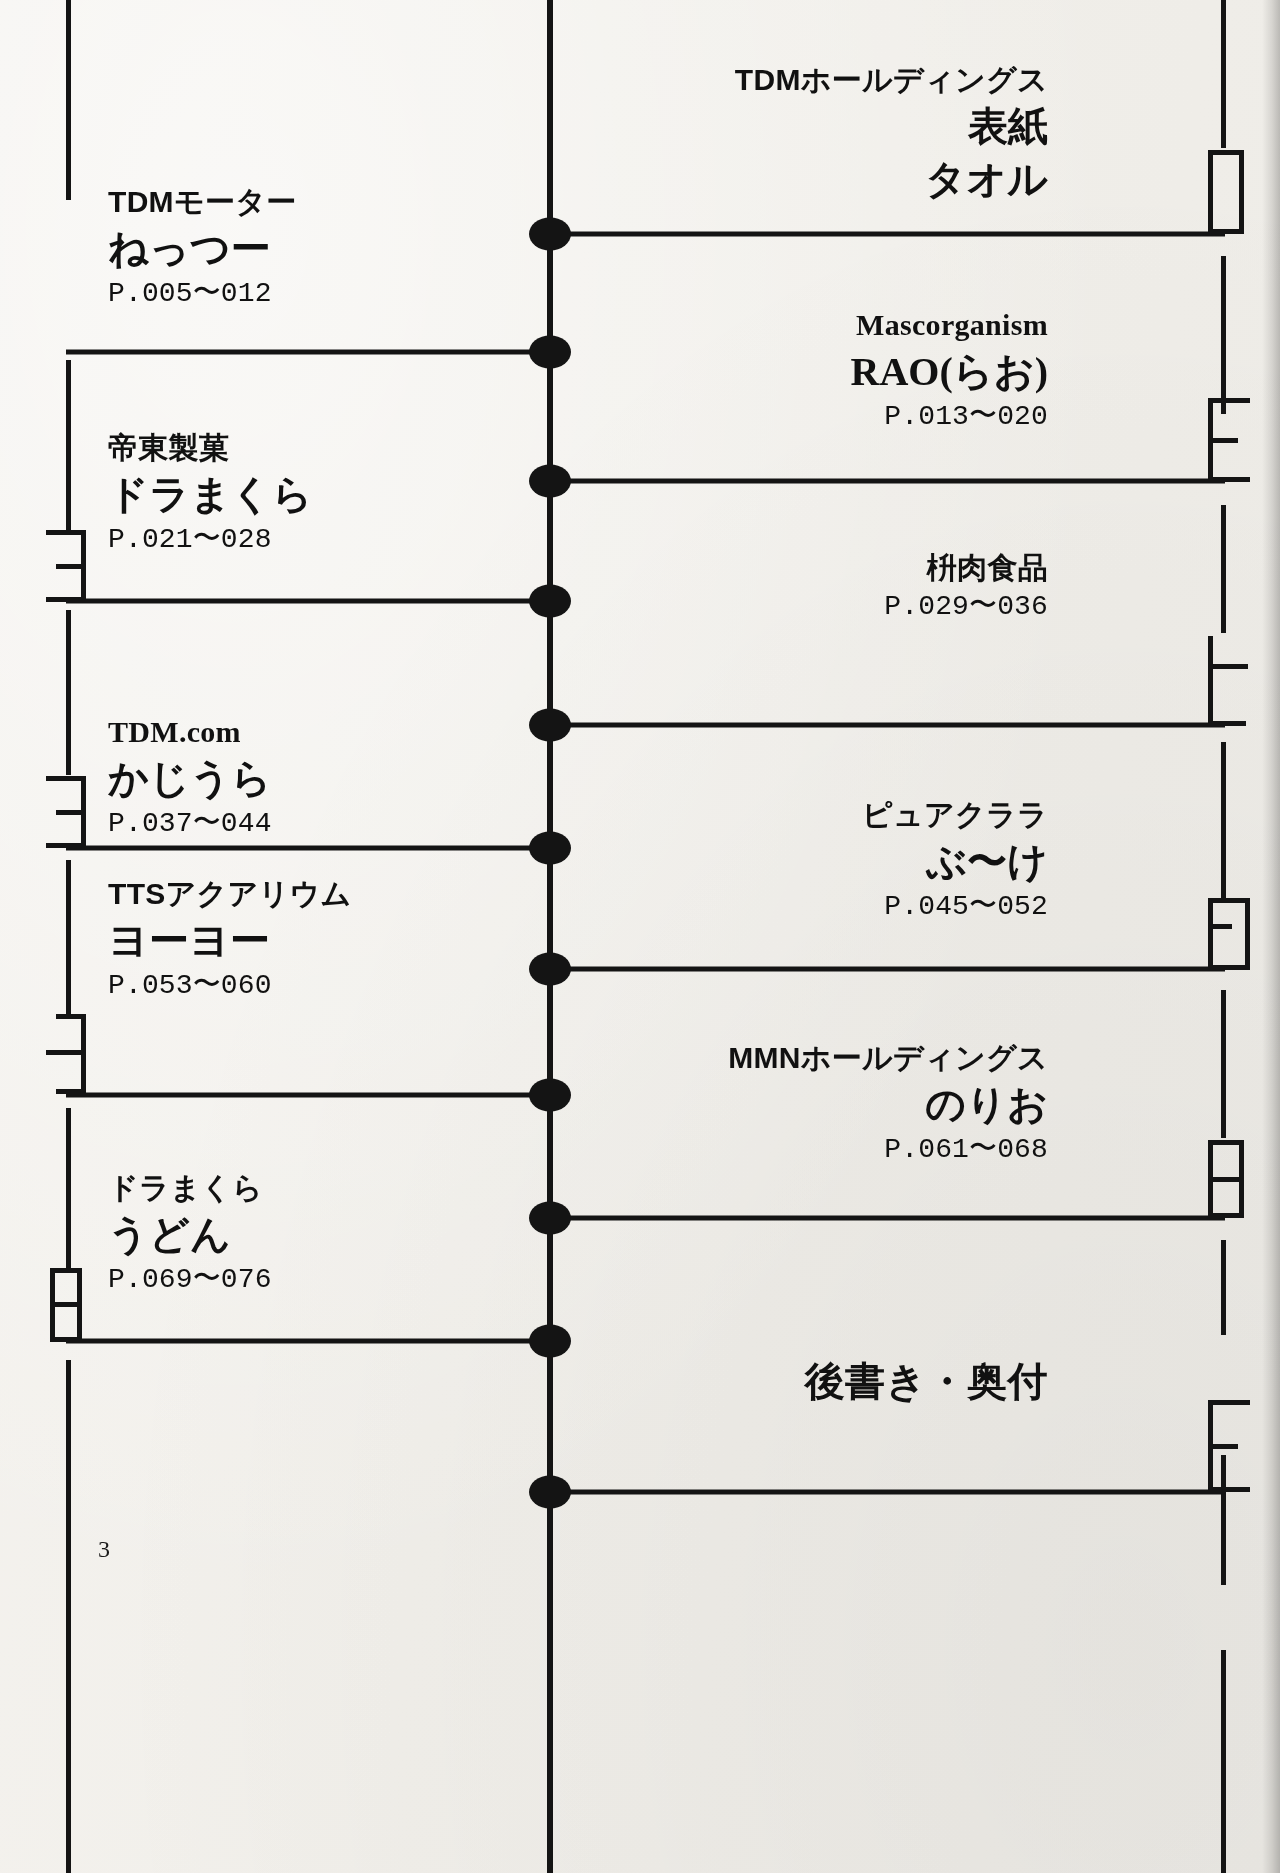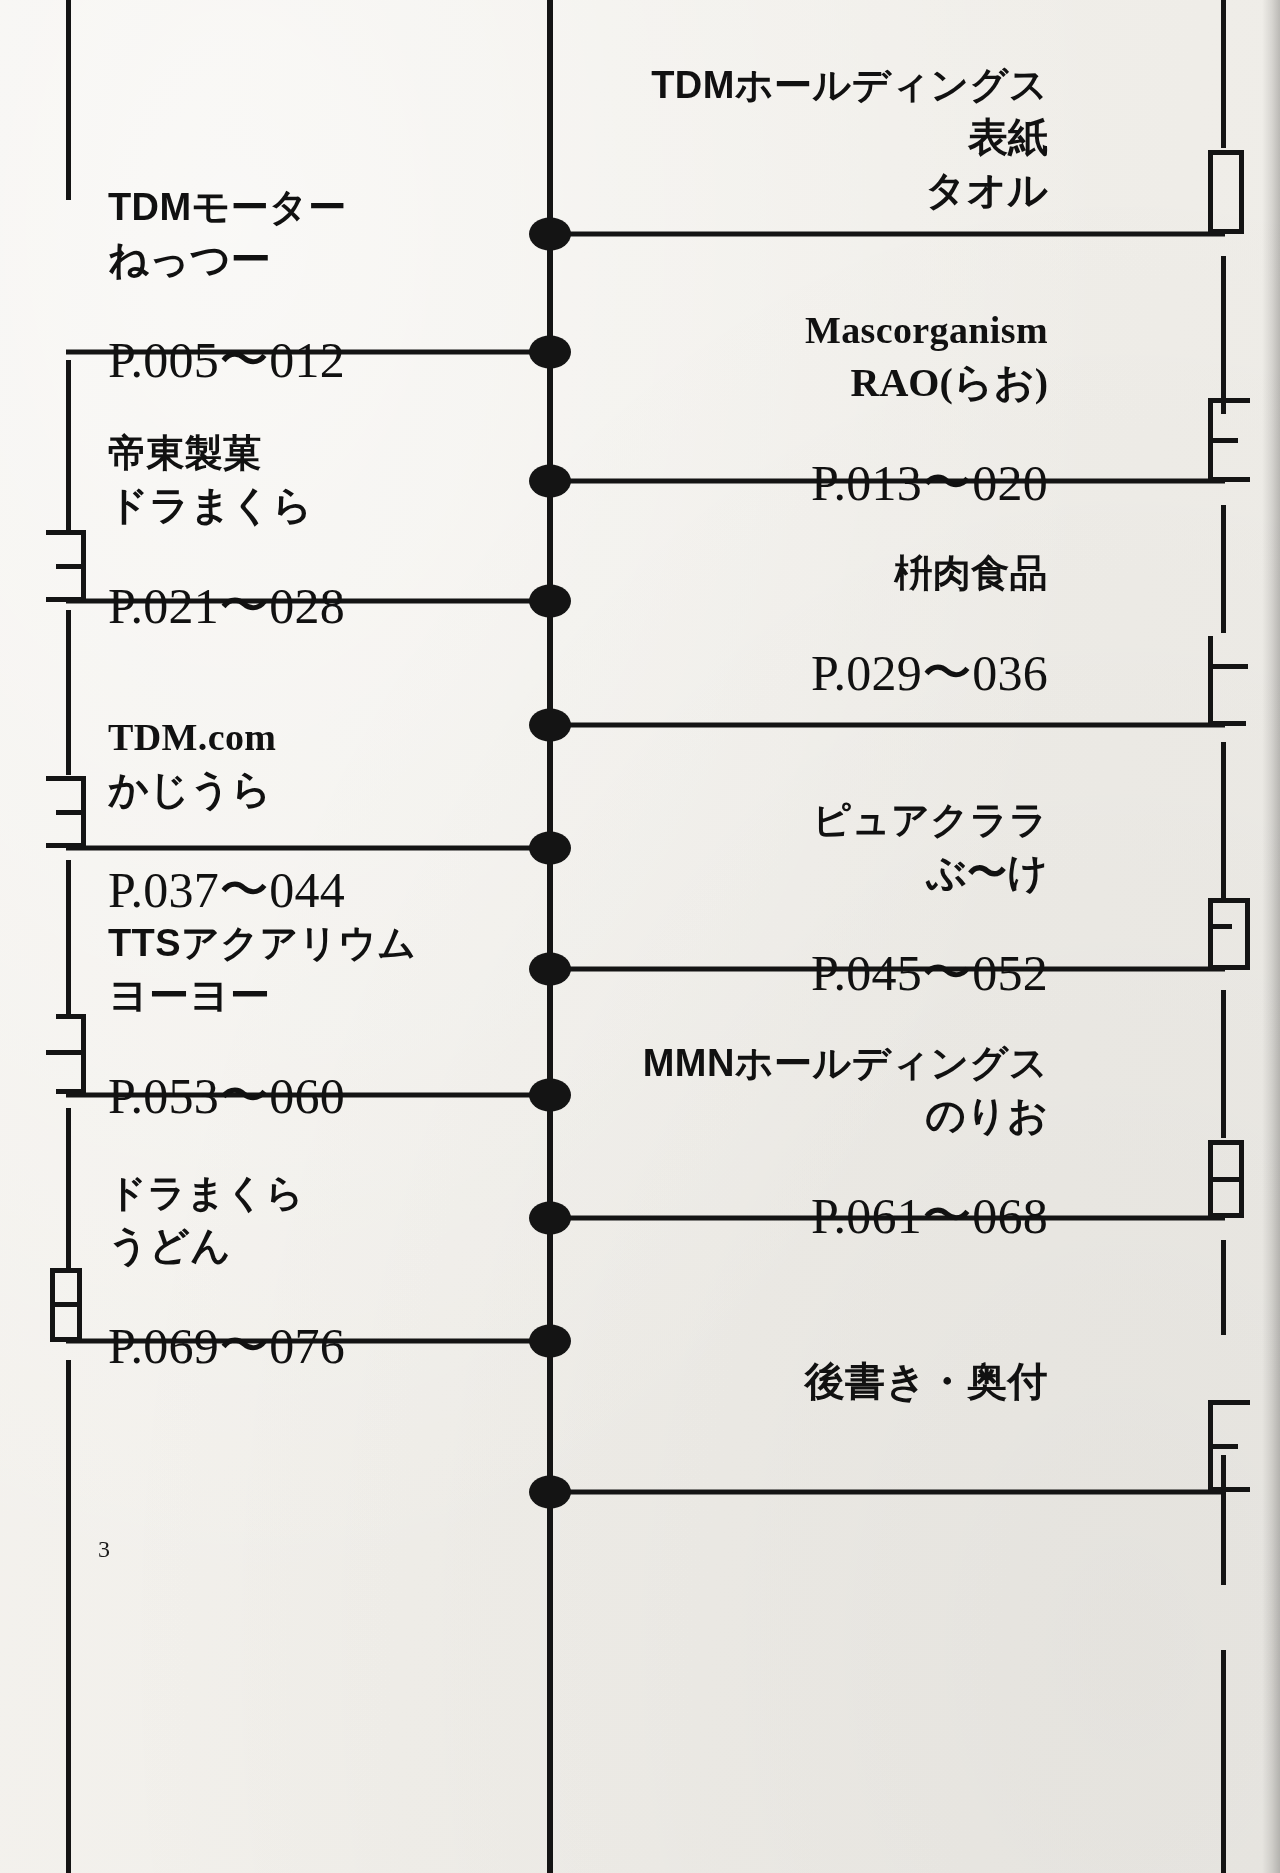"TDMホールディングス" .org { font-size: 38px -> 30px }
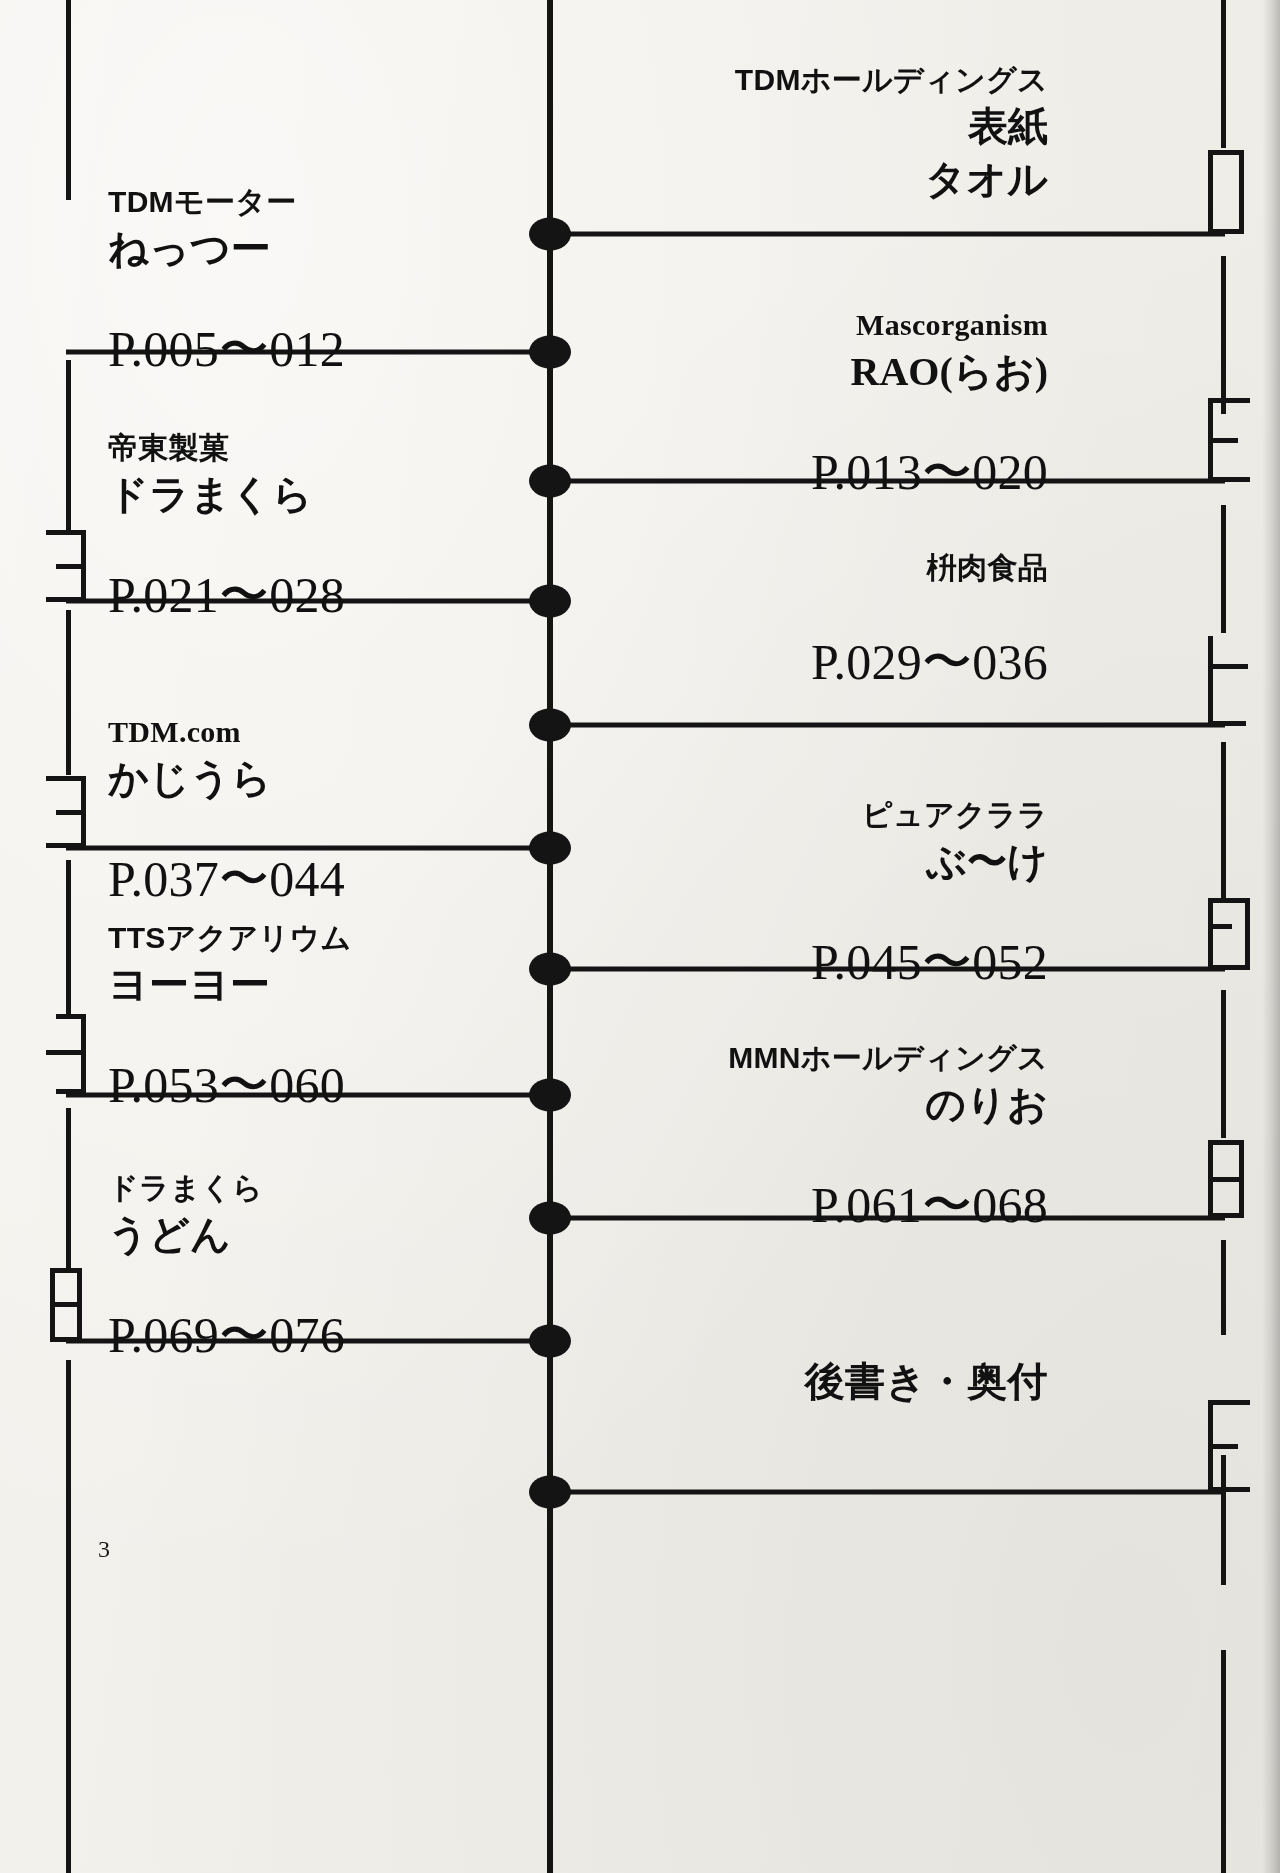"P.005〜012" .pages { font-family: Liberation Serif, serif -> Liberation Mono, monospace; font-size: 50px -> 28px; margin-top: 41px -> none }
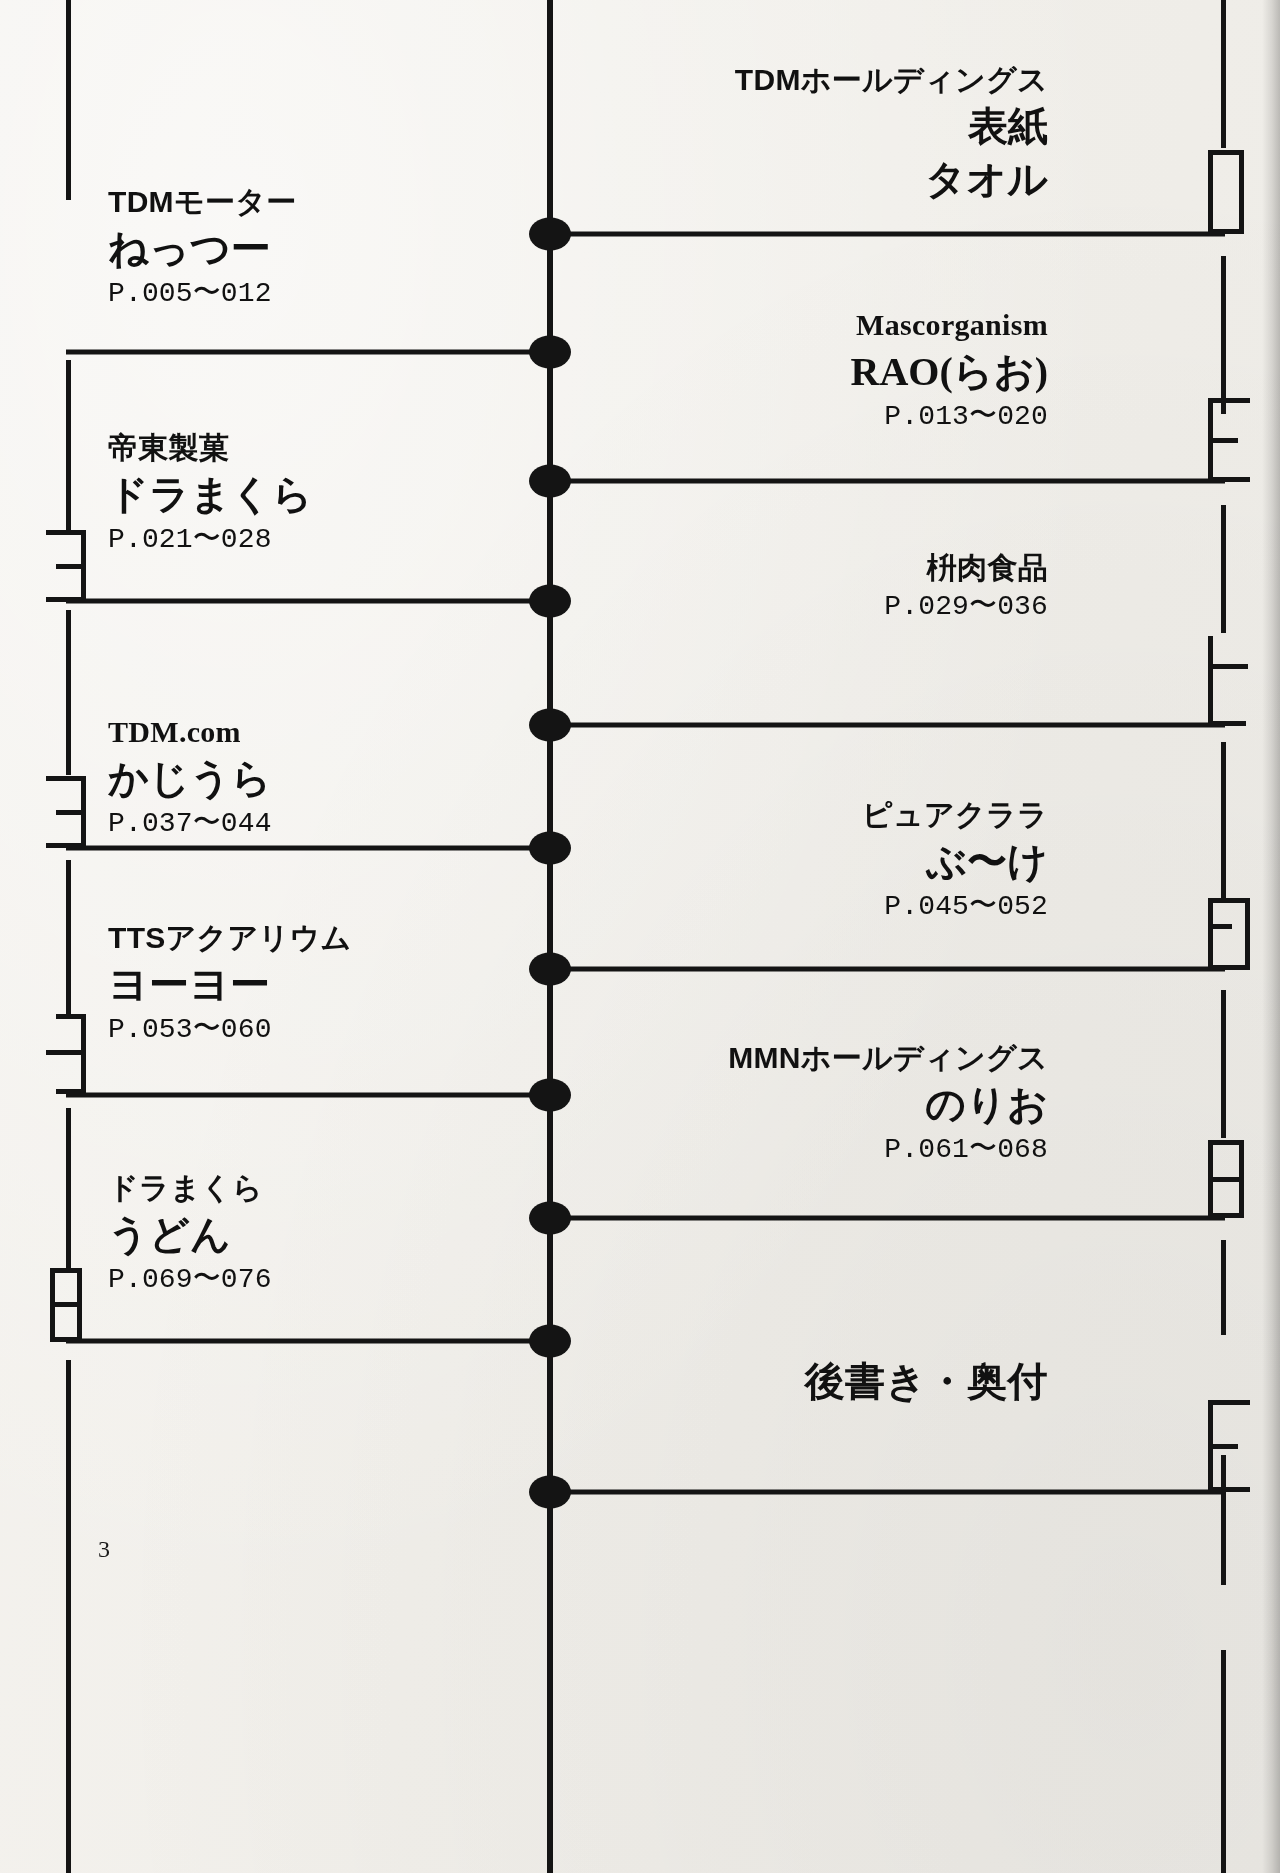"TTSアクアリウム" div.entry { top: 918px -> 874px }
